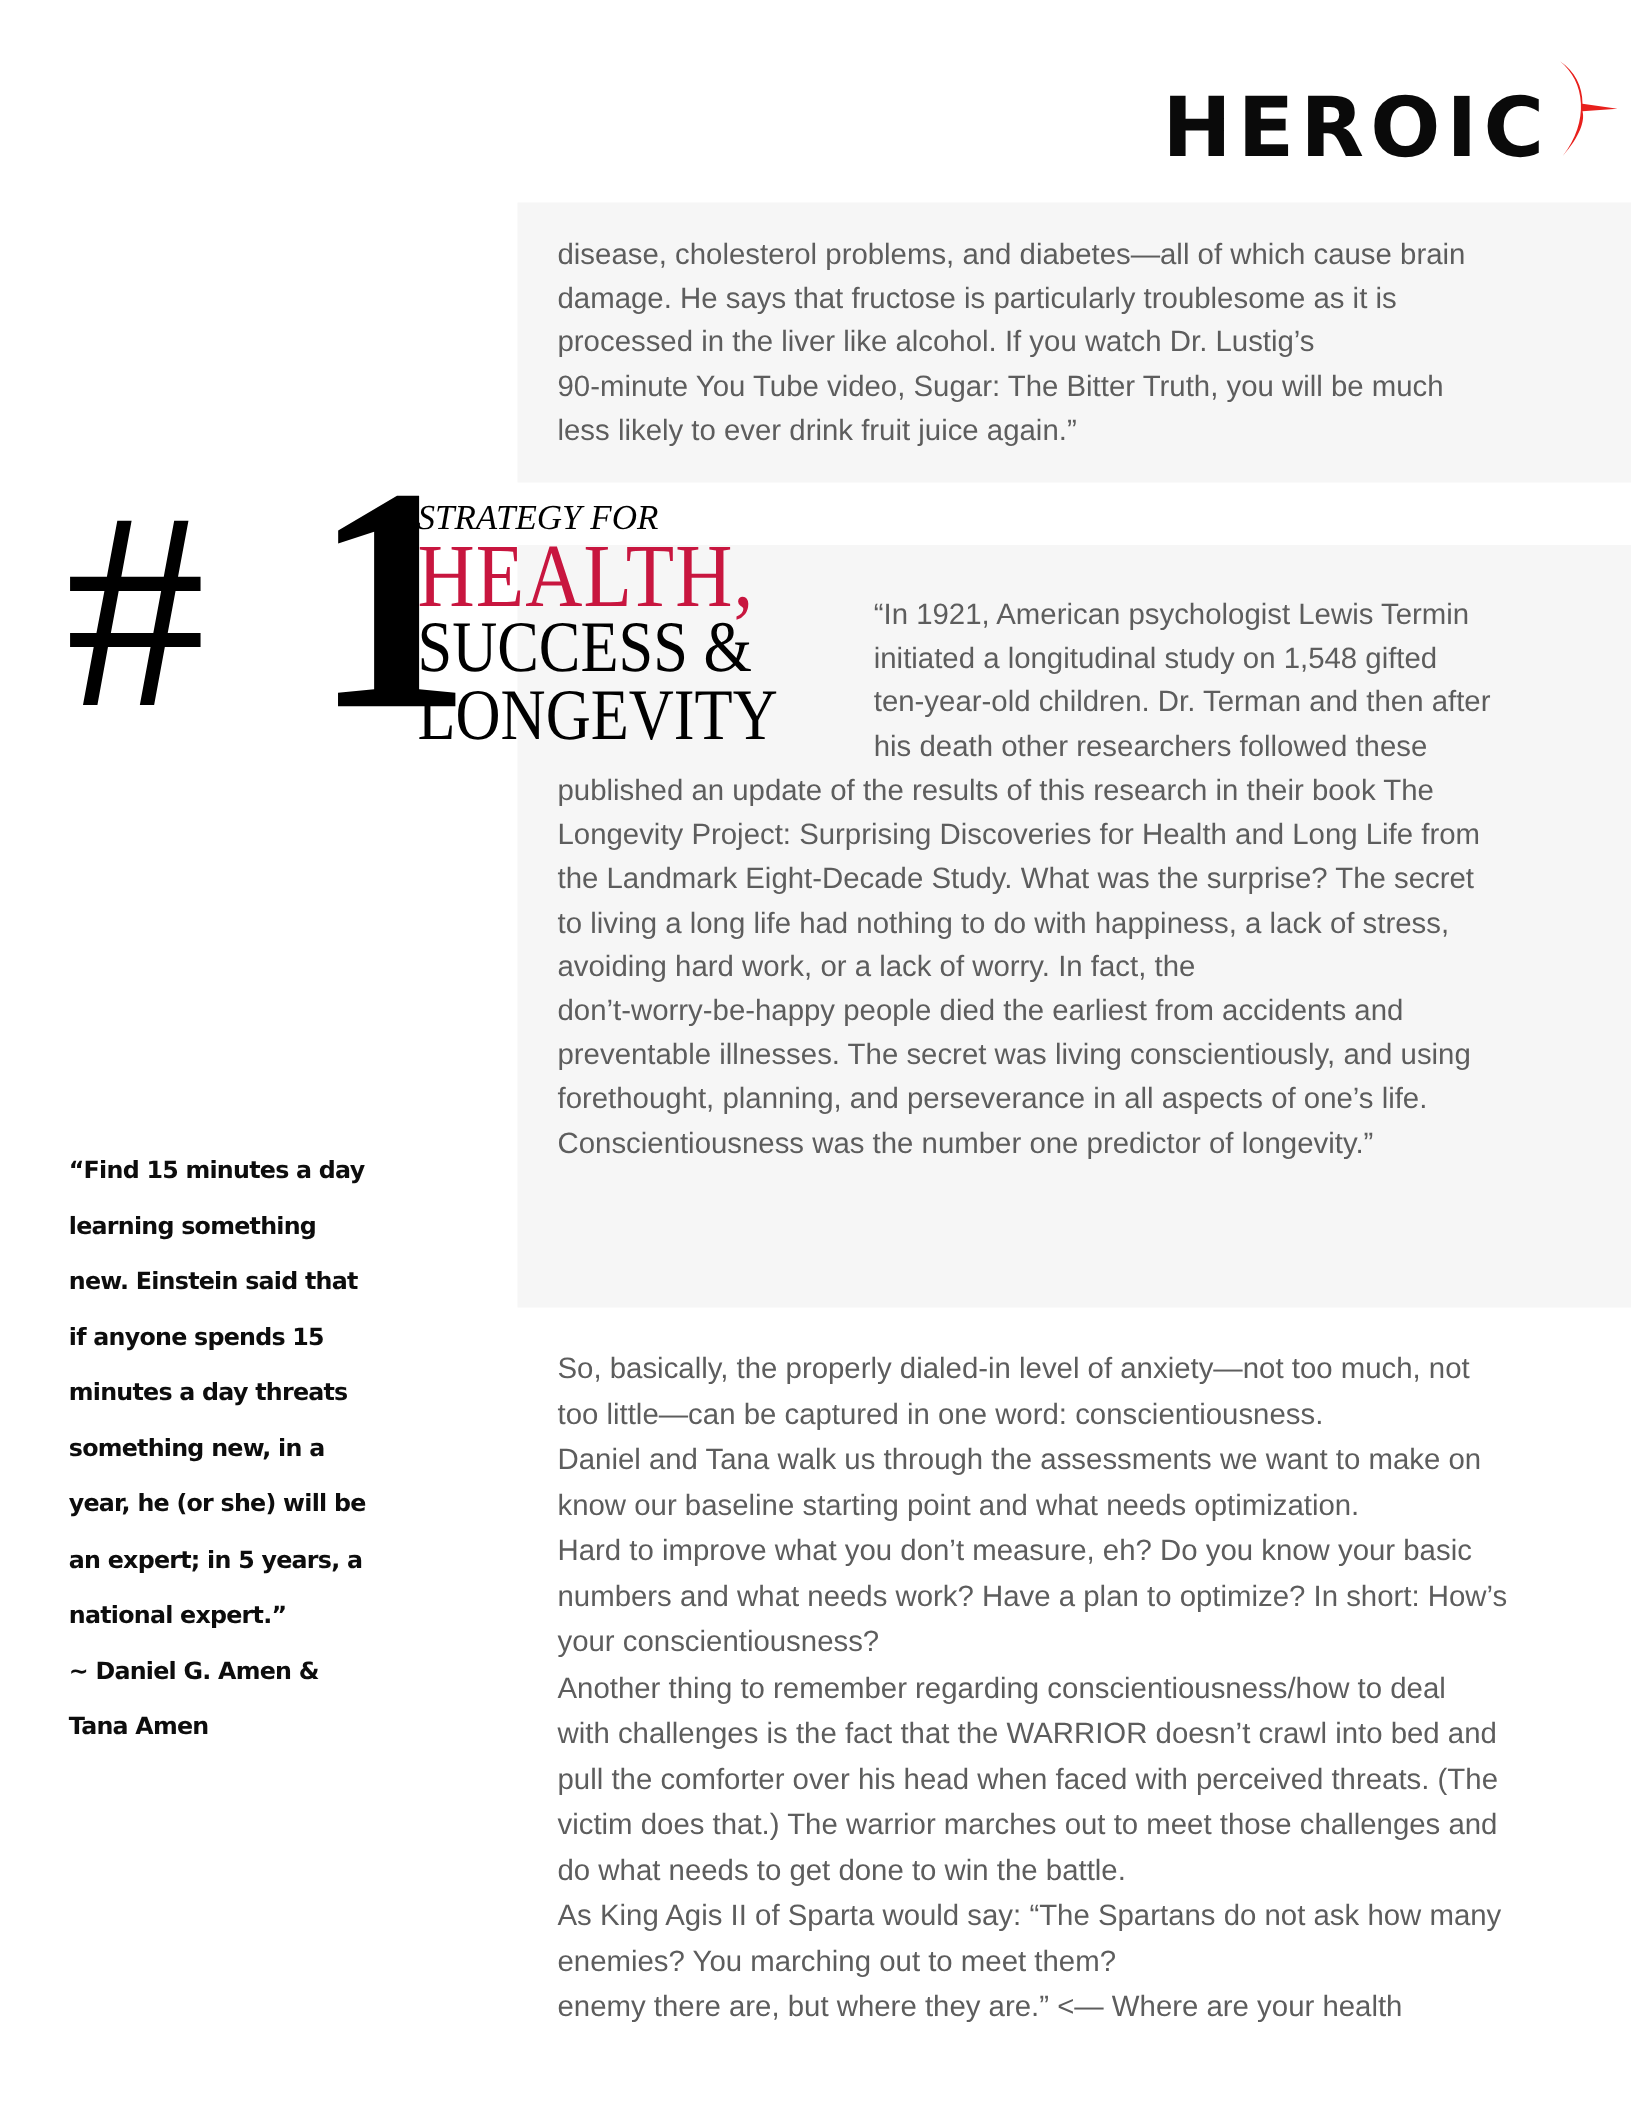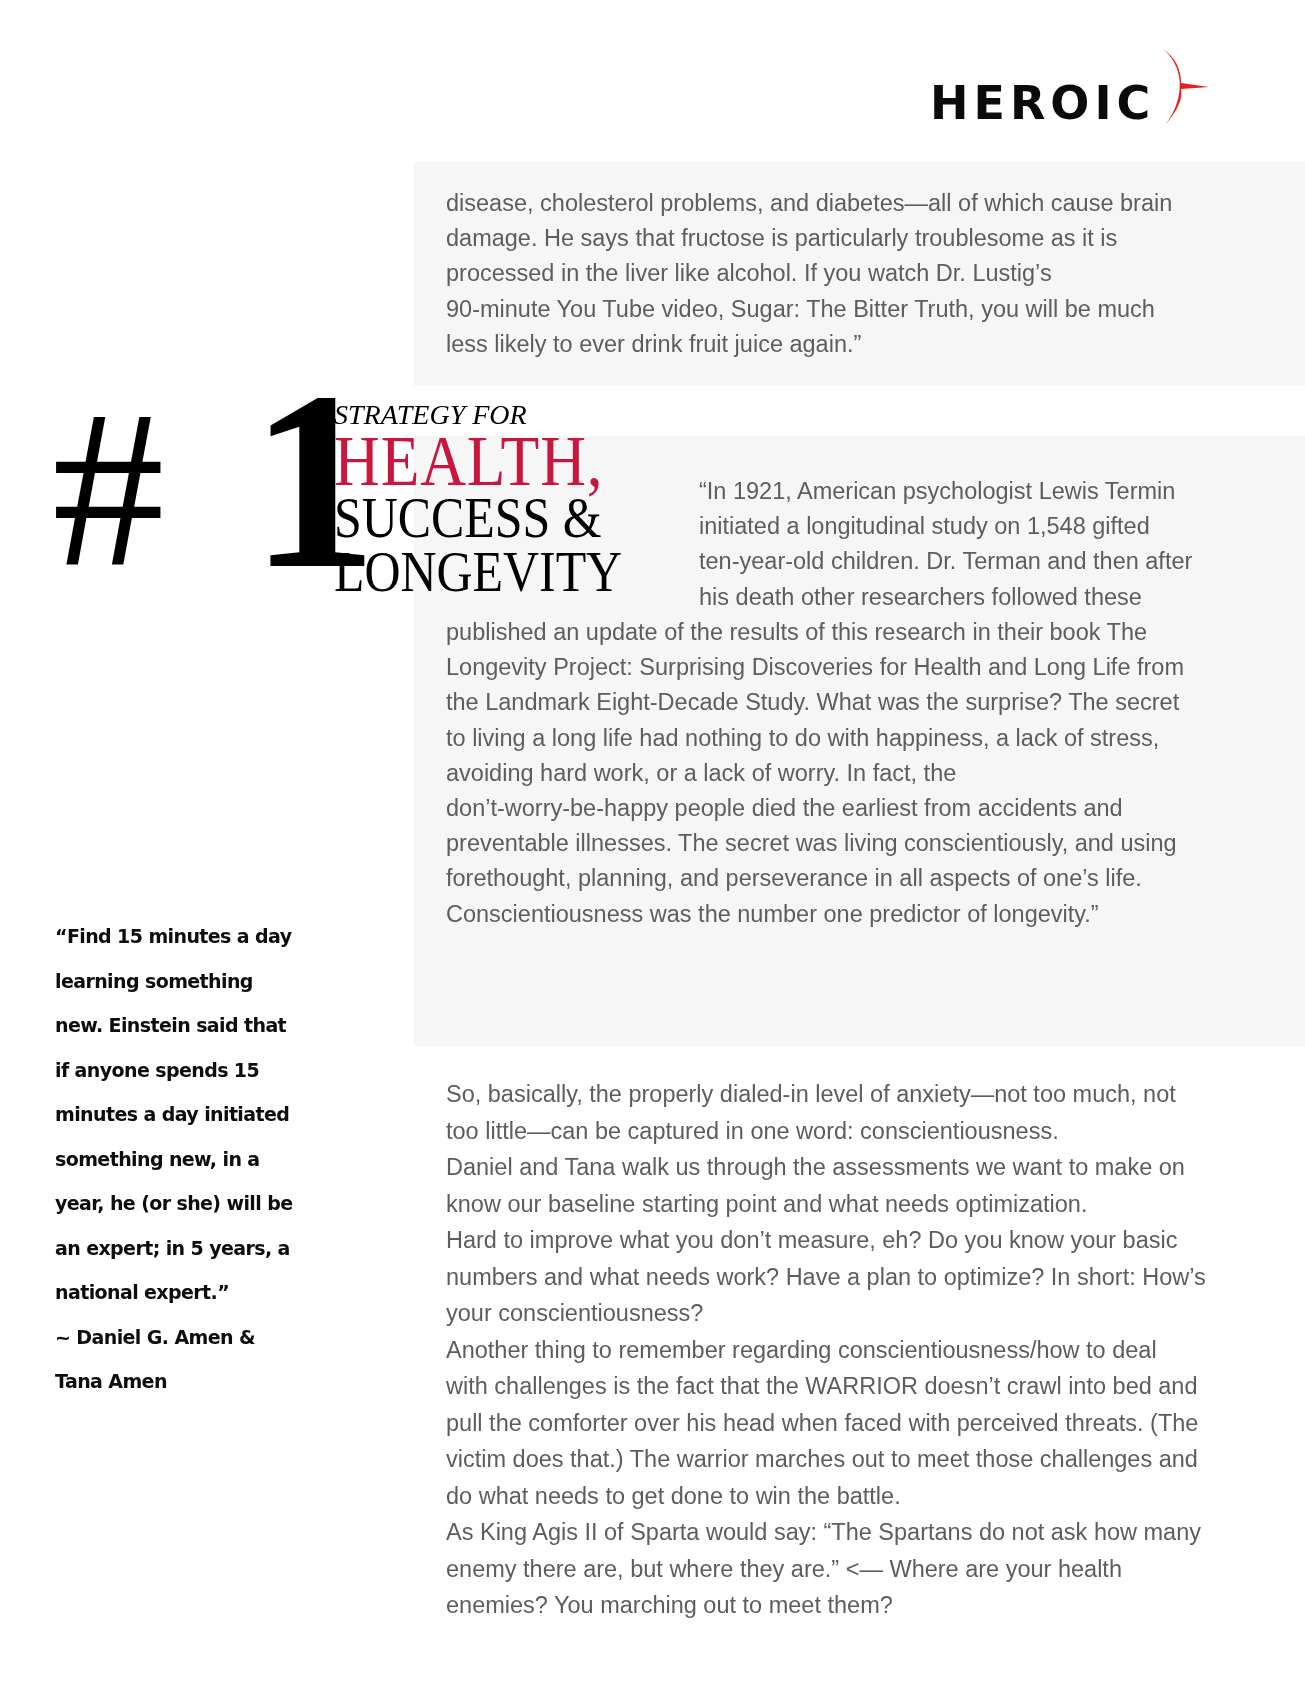"HEROIC" .logo-text { font-size: 46px -> 66px }
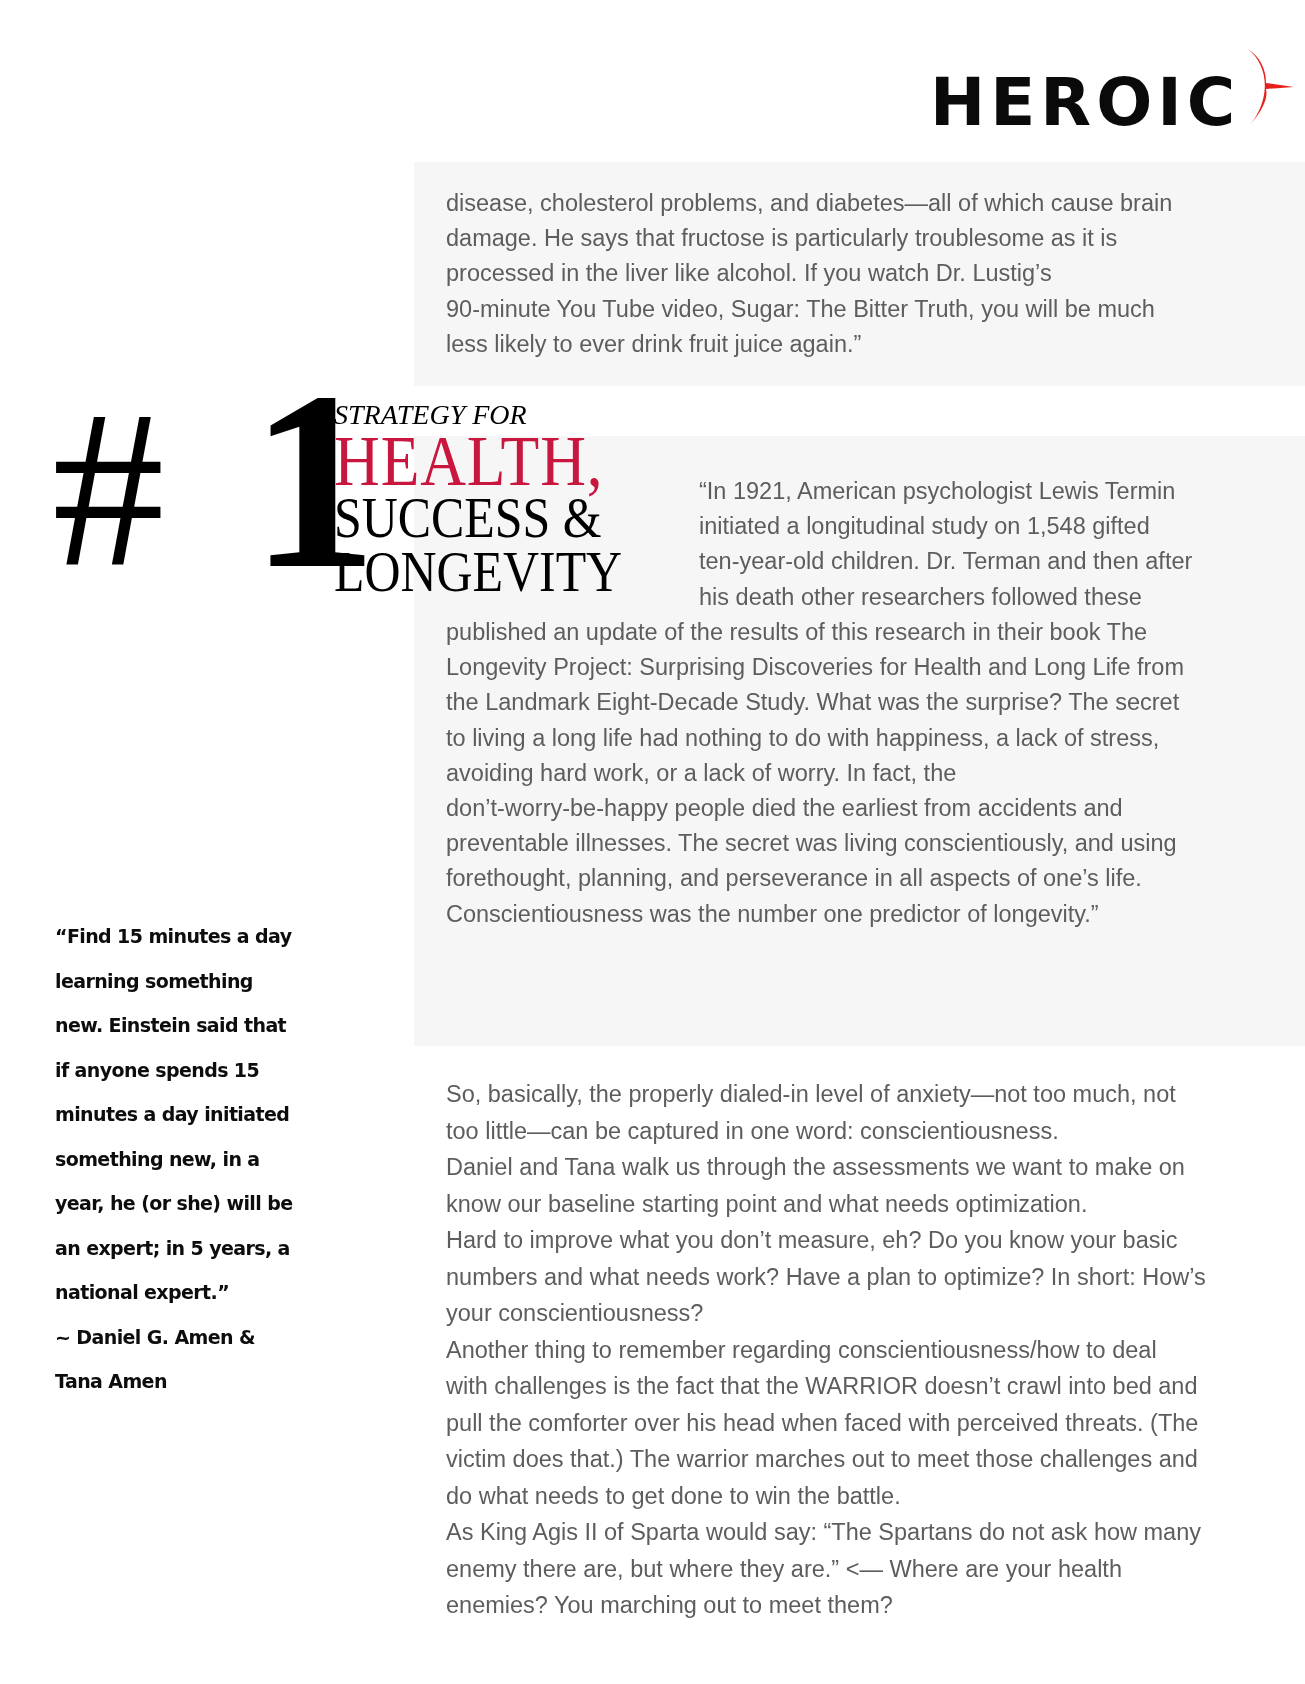"minutes a day initiated" span { text: initiated -> threats }
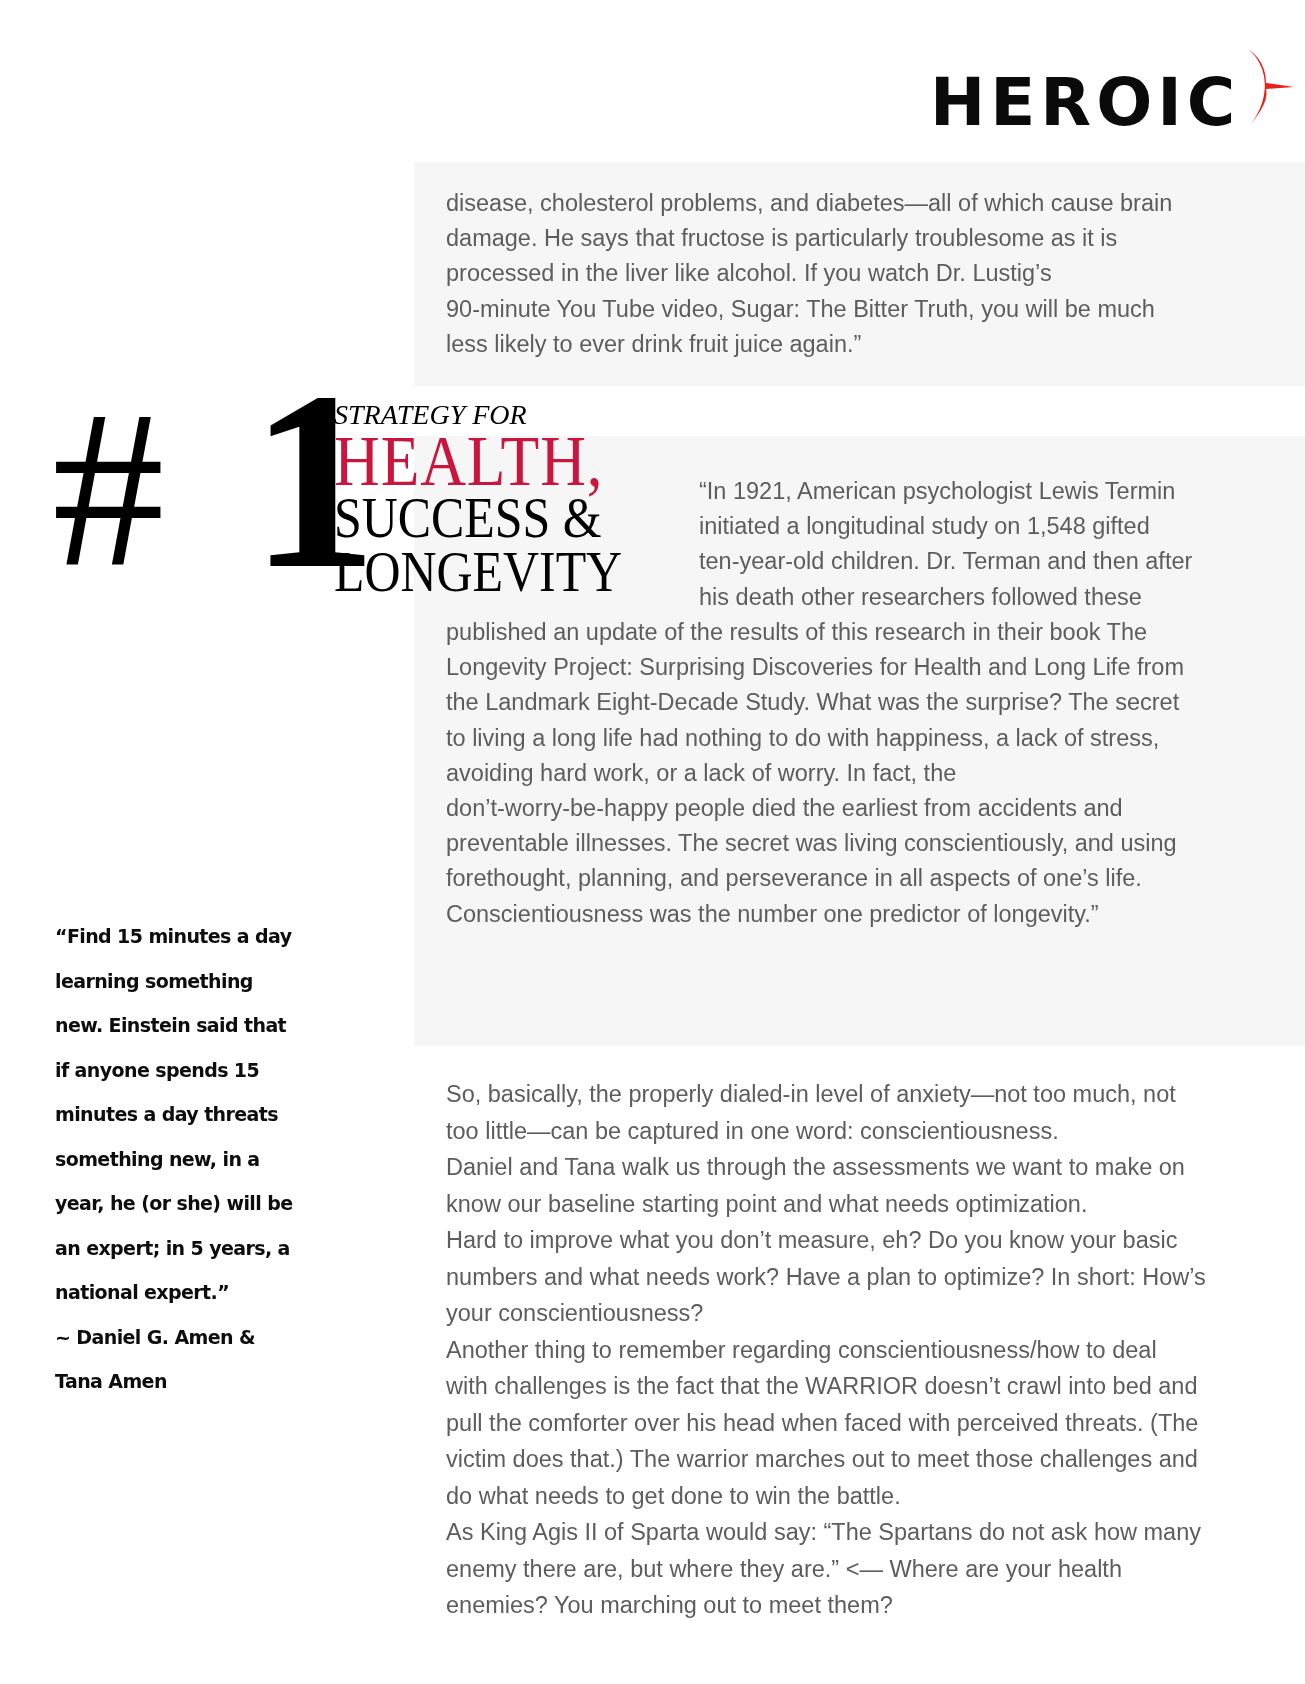"enemy there are, but where" span { order: before "enemies? You marching out to" -> after "enemies? You marching out to" }
